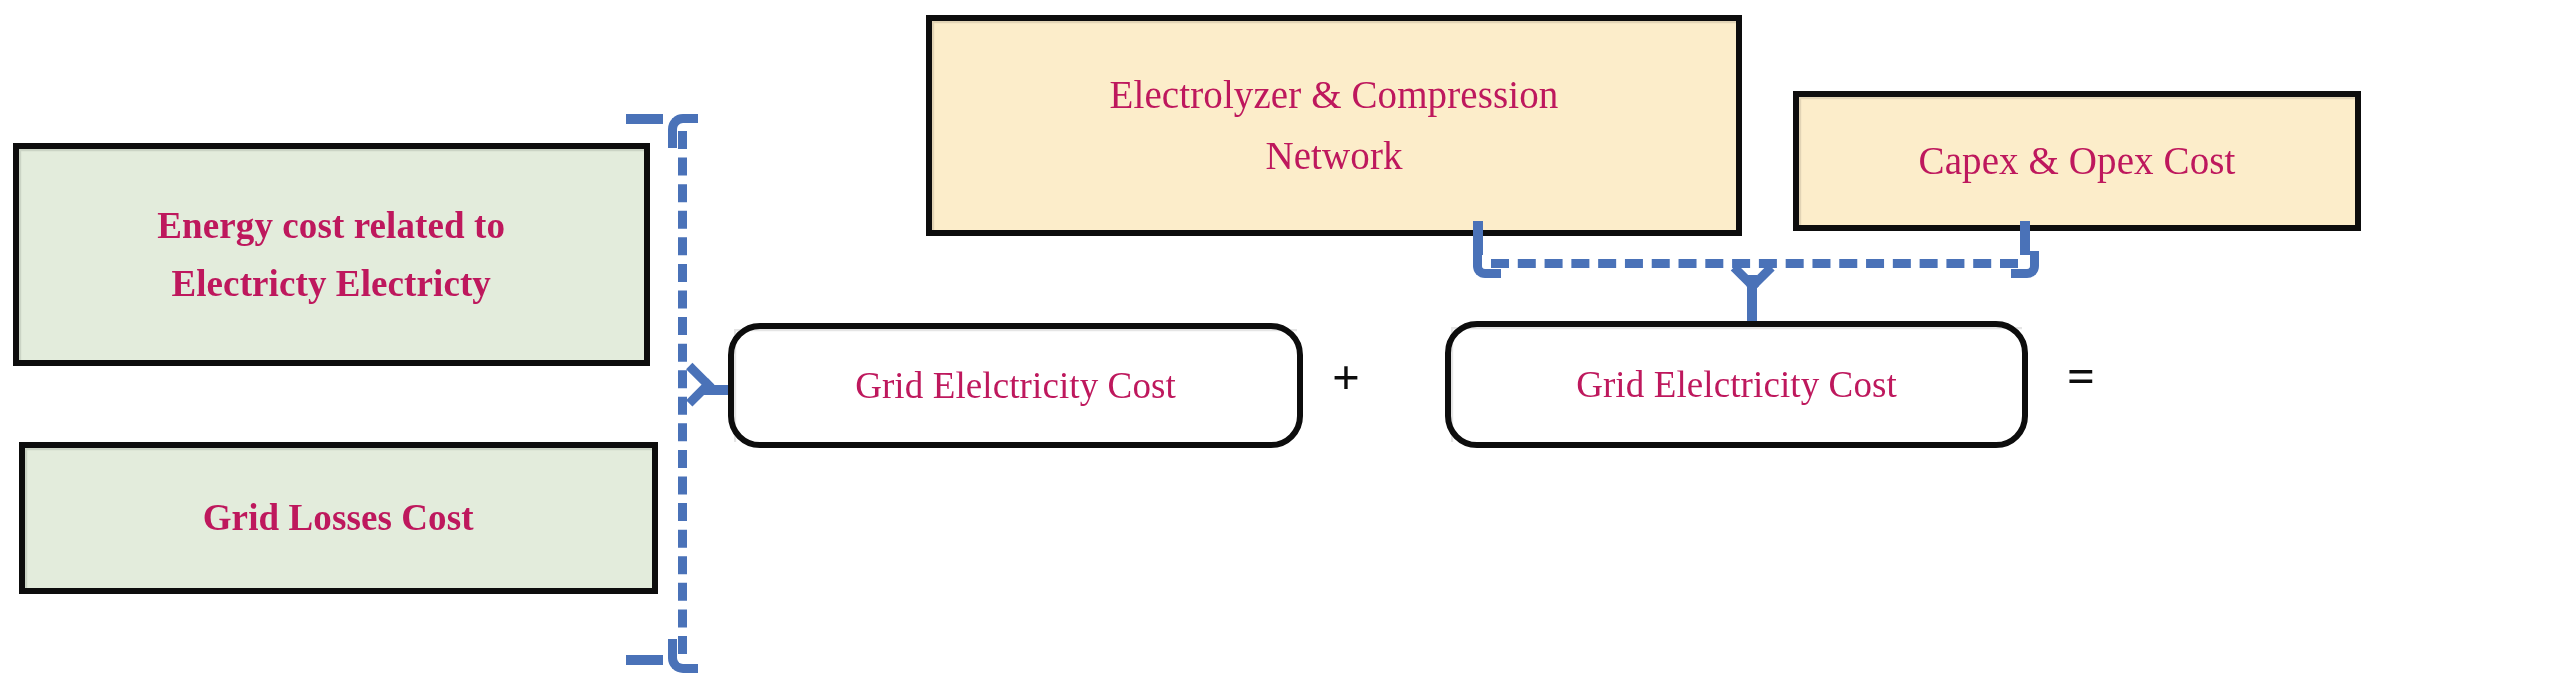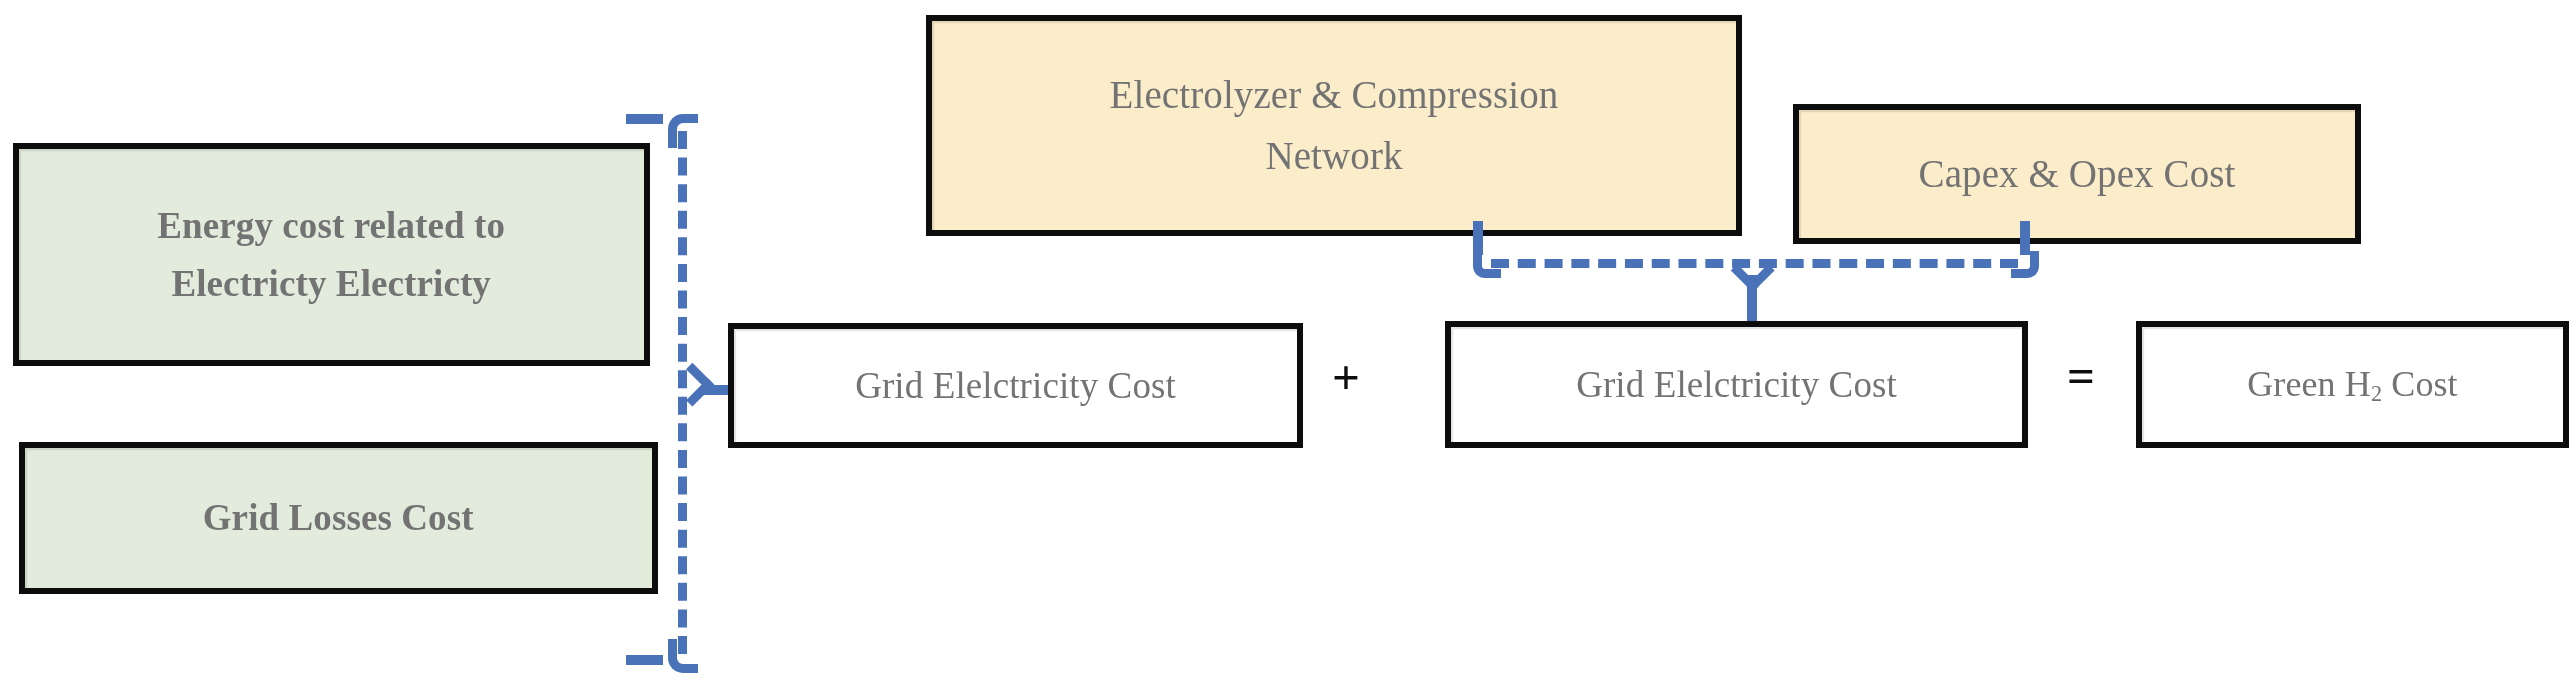"Electrolyzer & Compression" .node { color: #737373 -> #be185d }
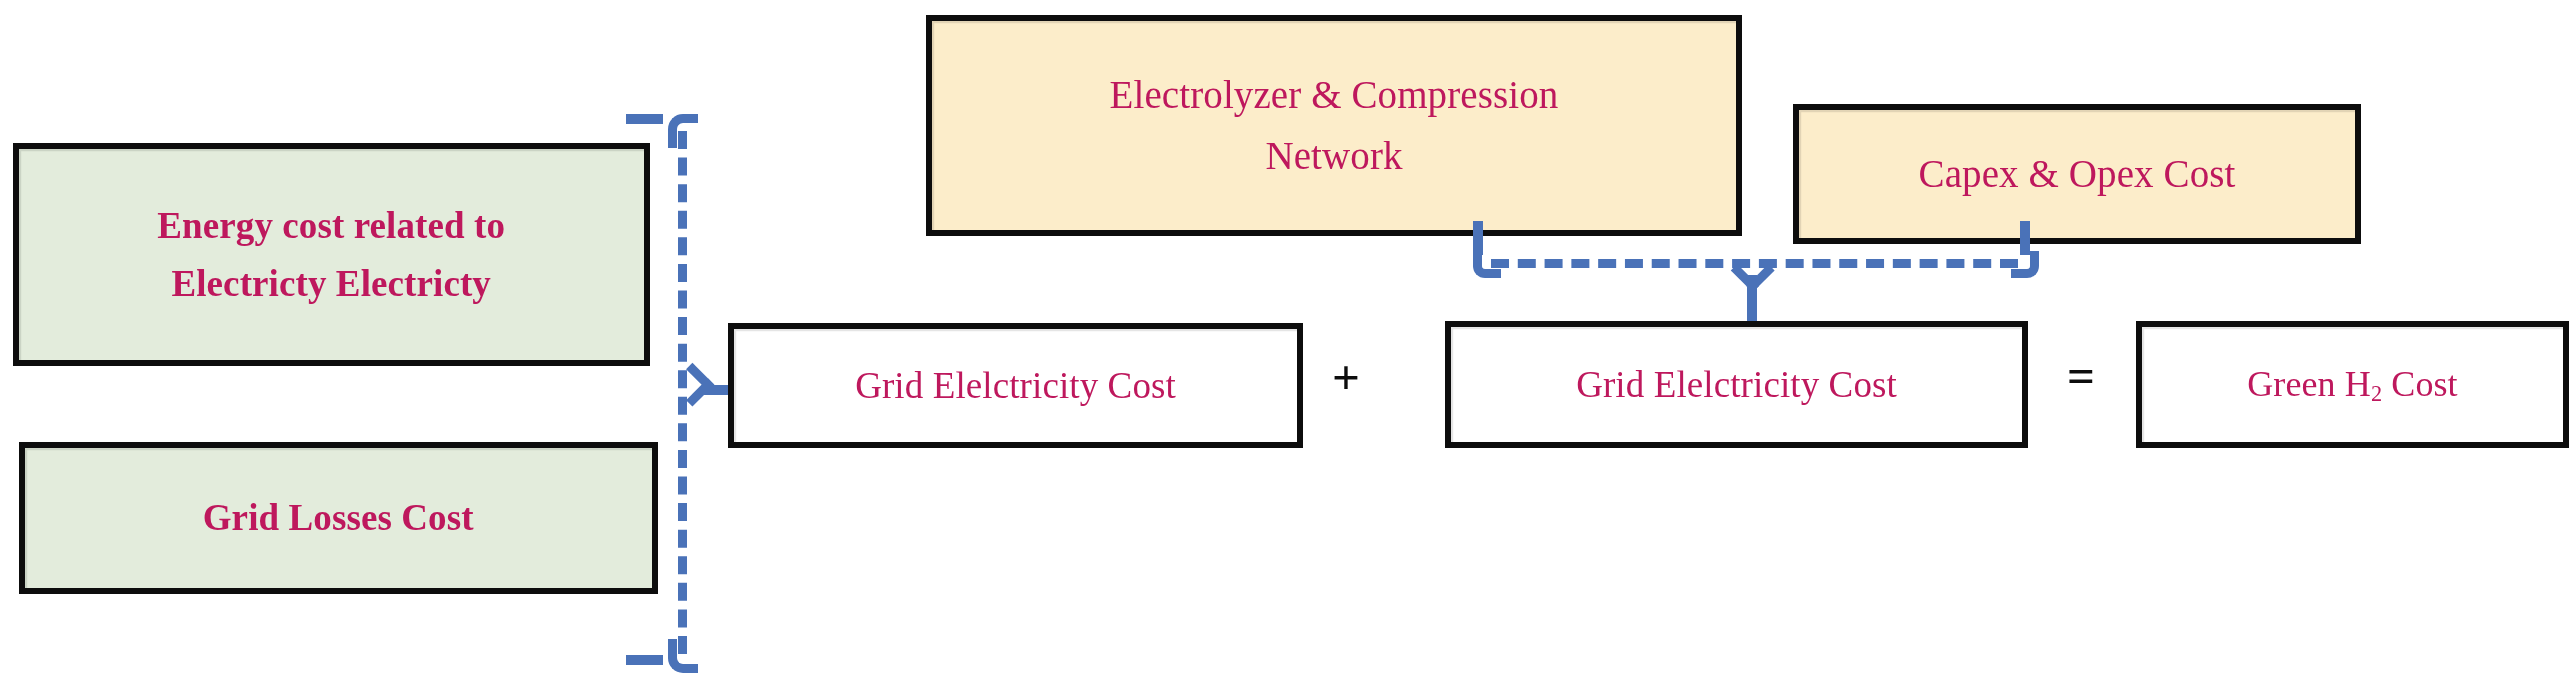"Capex & Opex Cost" #box-capex-opex { top: 104px -> 91px }
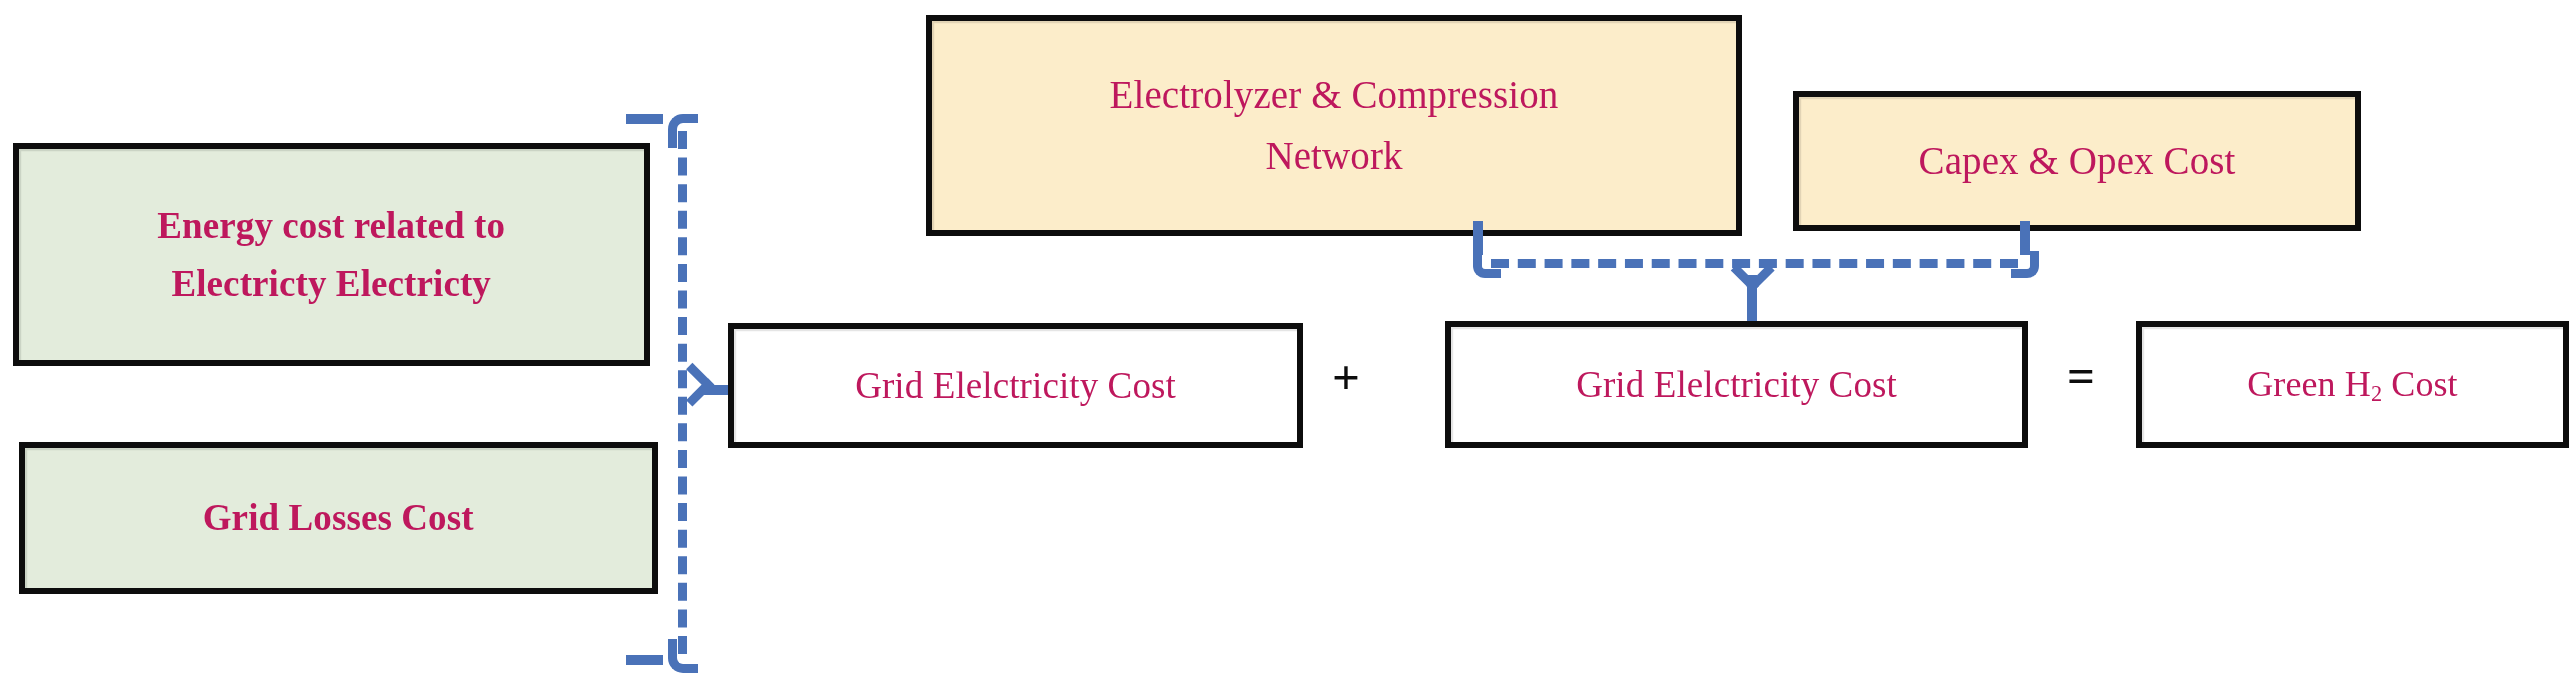"Grid Elelctricity Cost" .node.white { border-radius: none -> 32px }
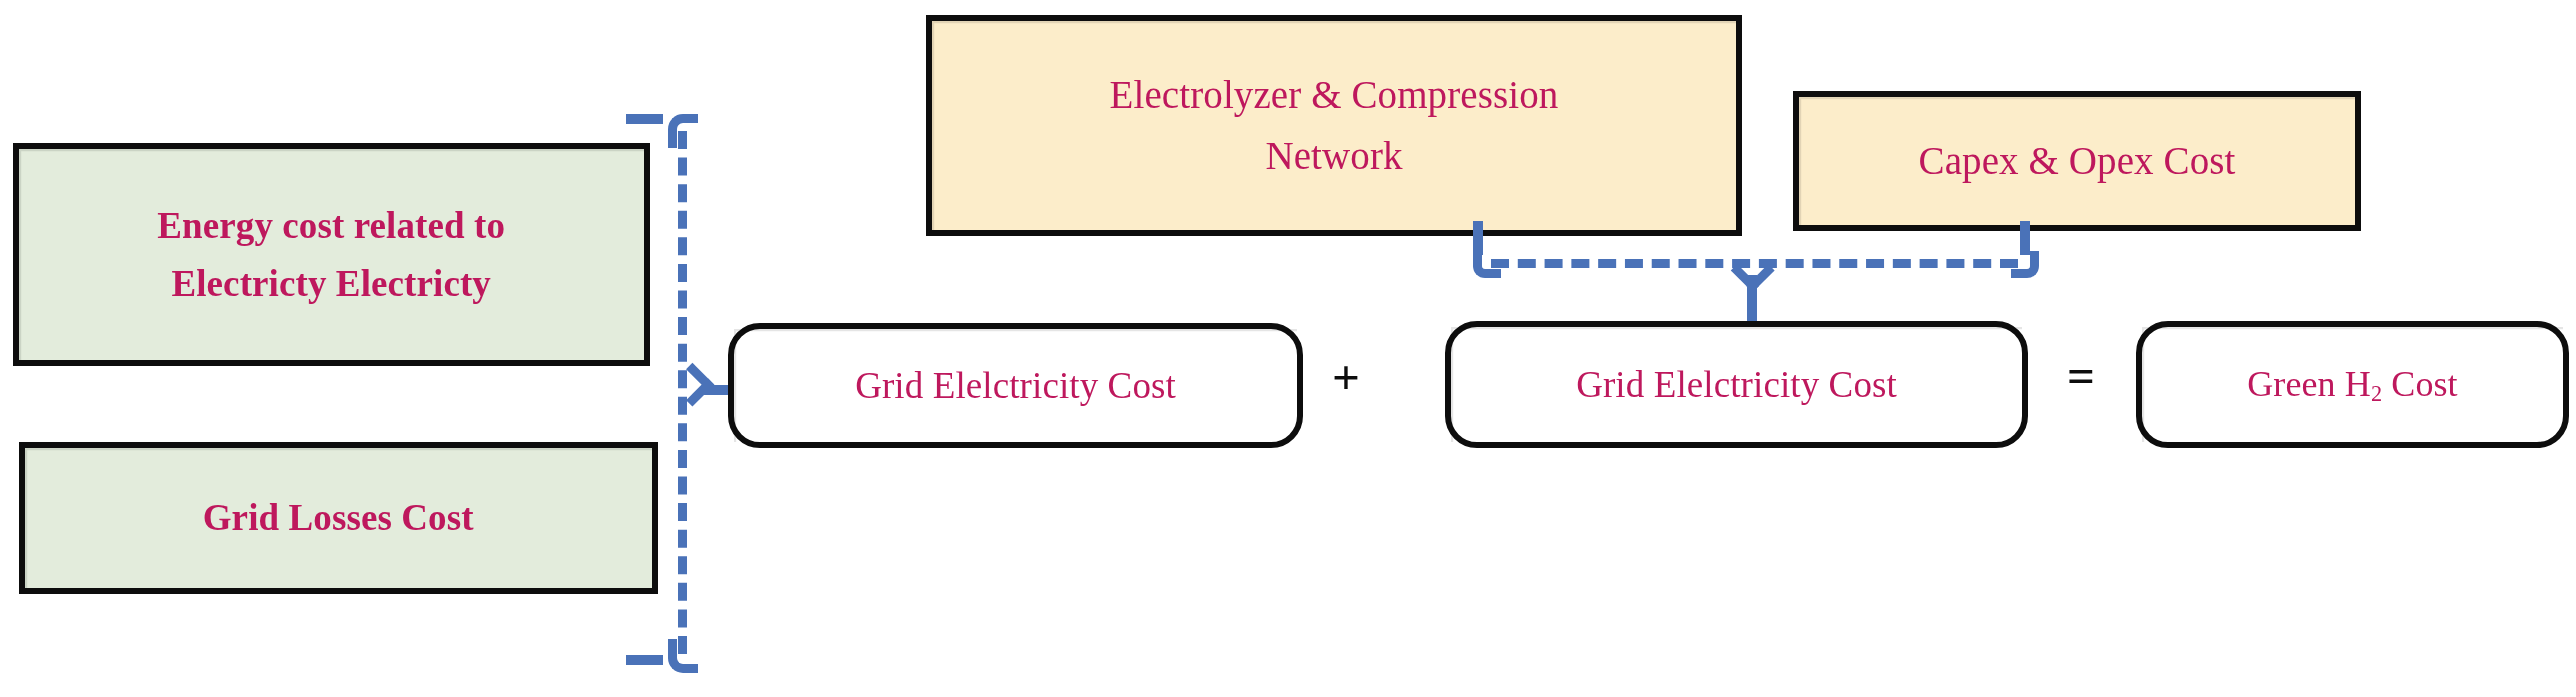"Green H2 Cost" div.node { html: <div> <span><span>Green H</span><sub>2</sub><span> Cost</span></span> </div> -> none }
